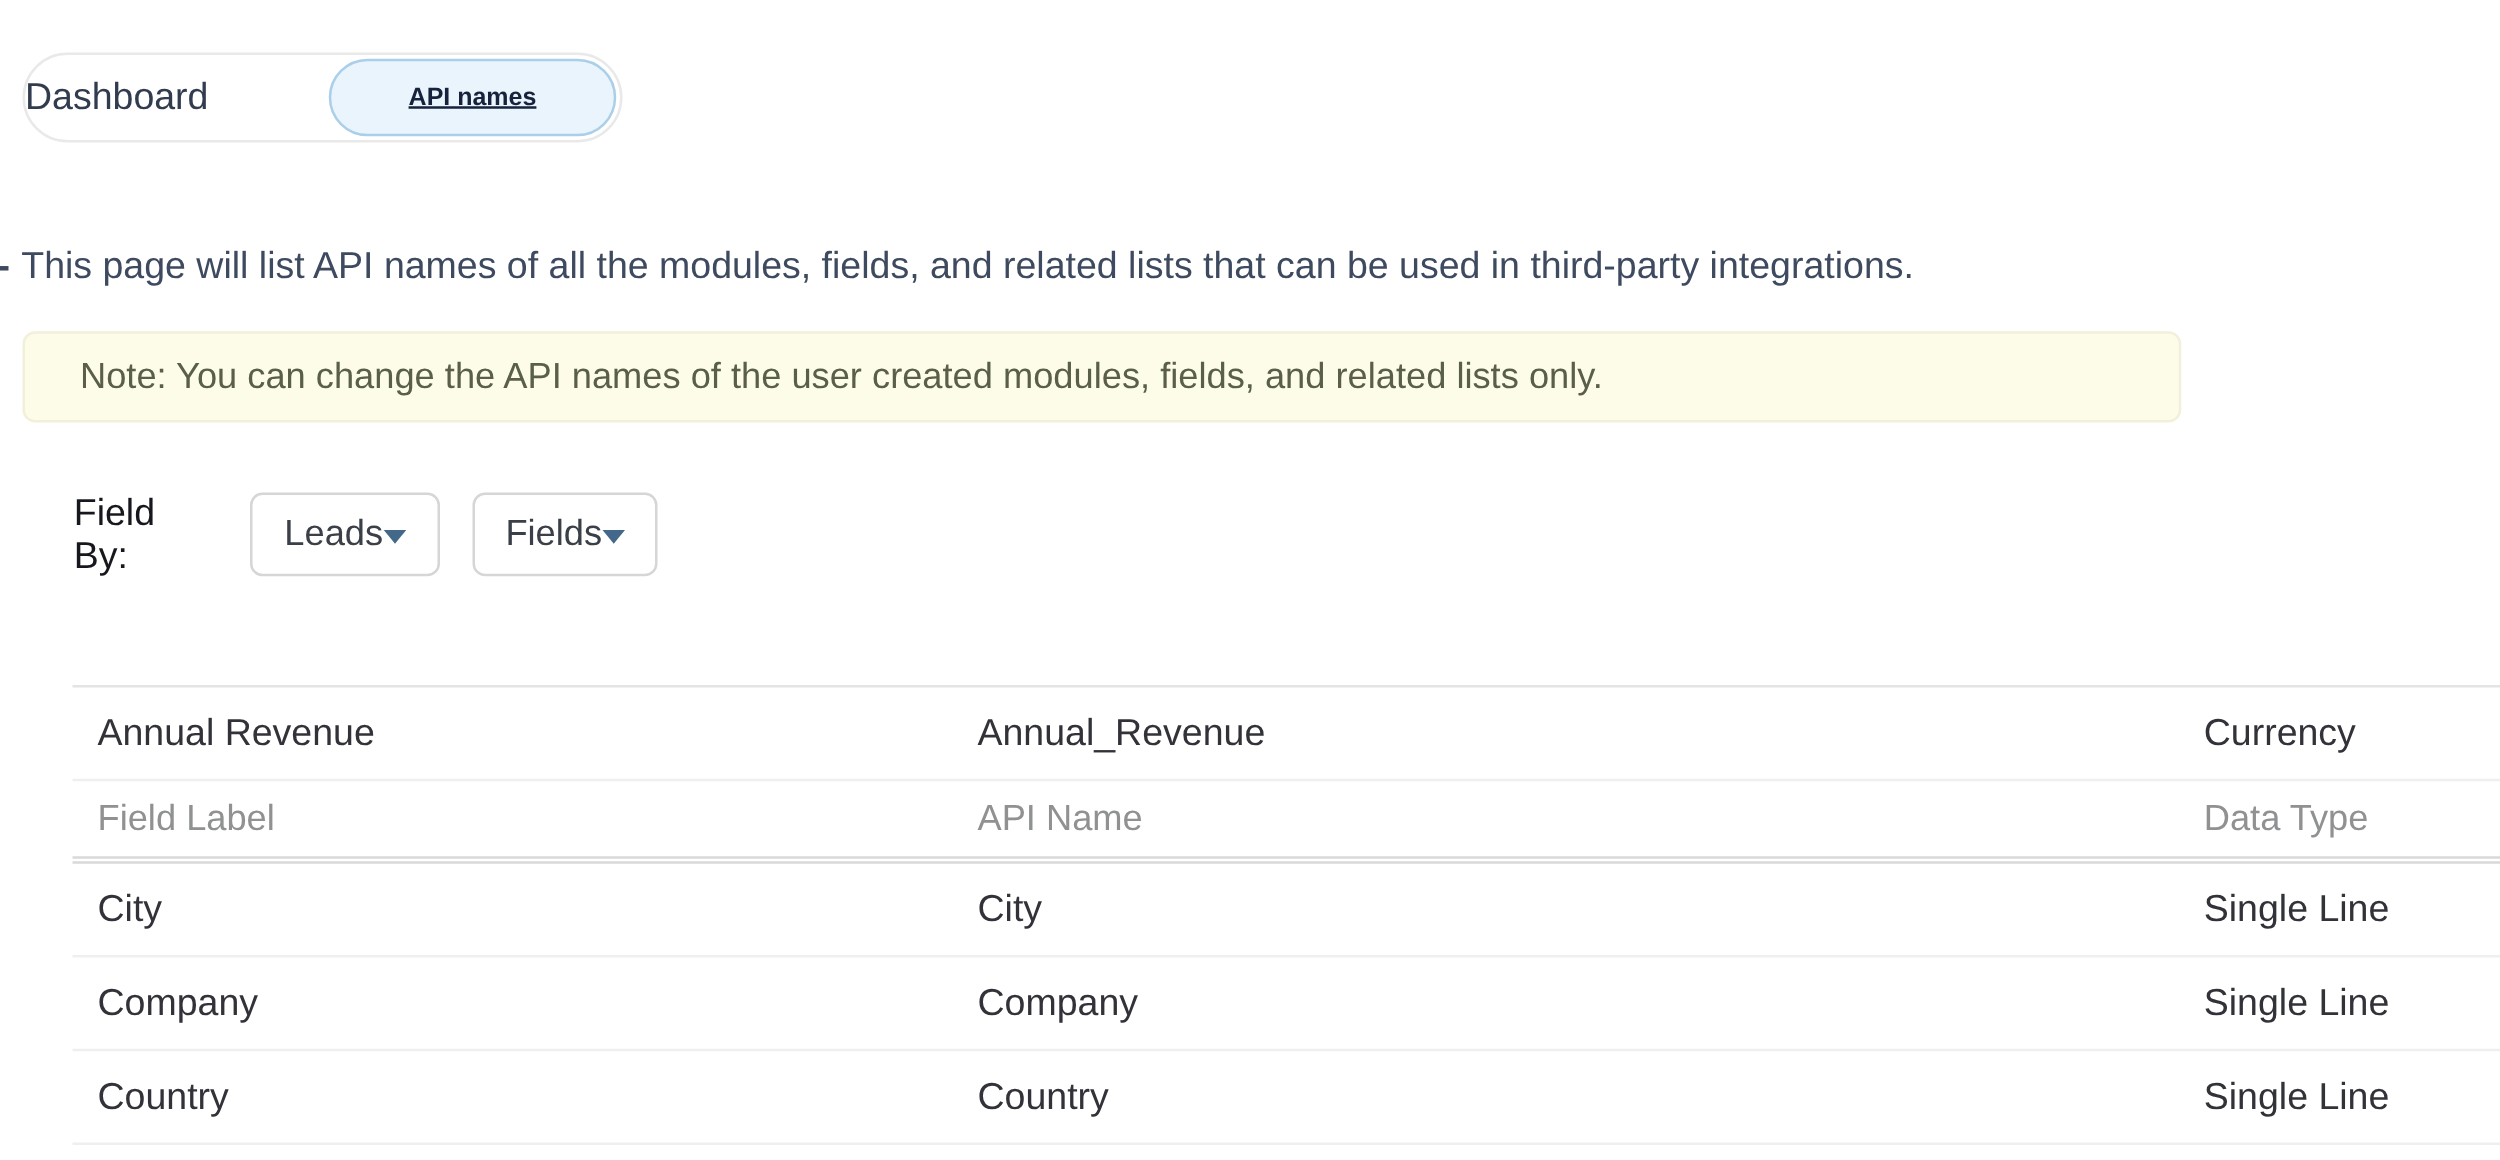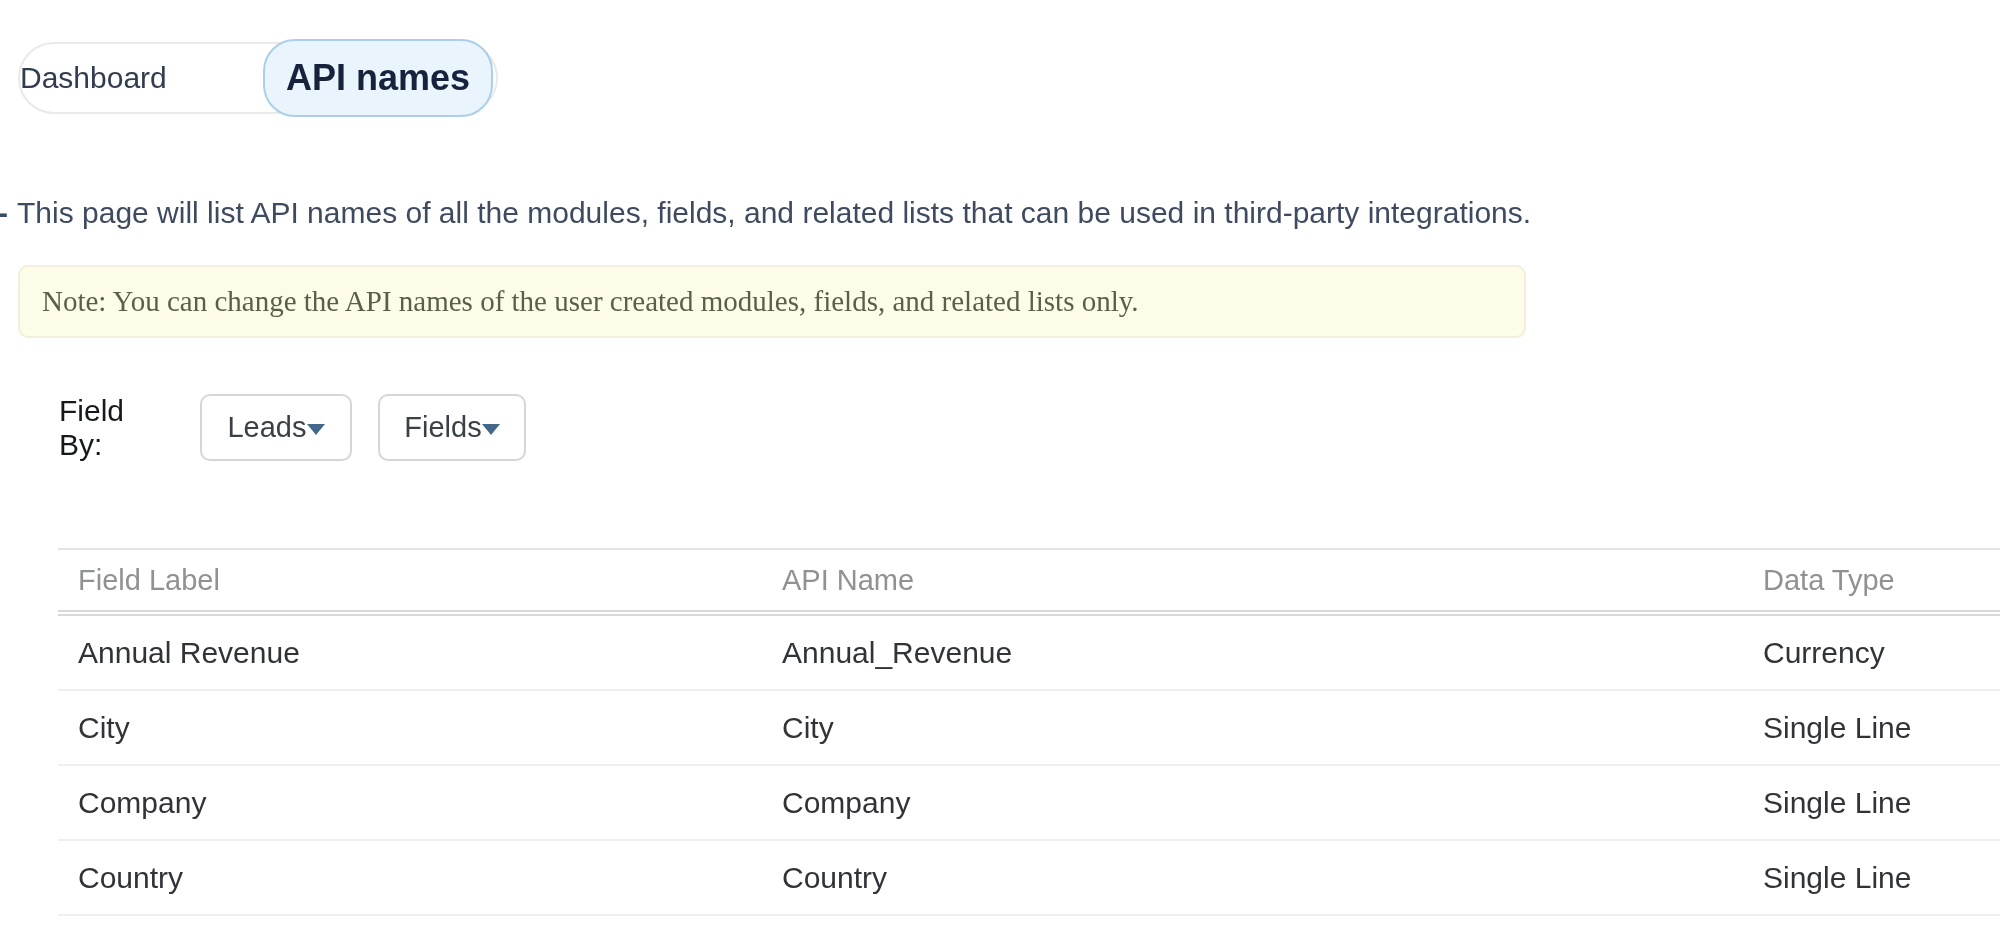"API names" .tab-active { font-size: 36px -> 20px; height: 78px -> 62px; text-decoration: none -> underline }
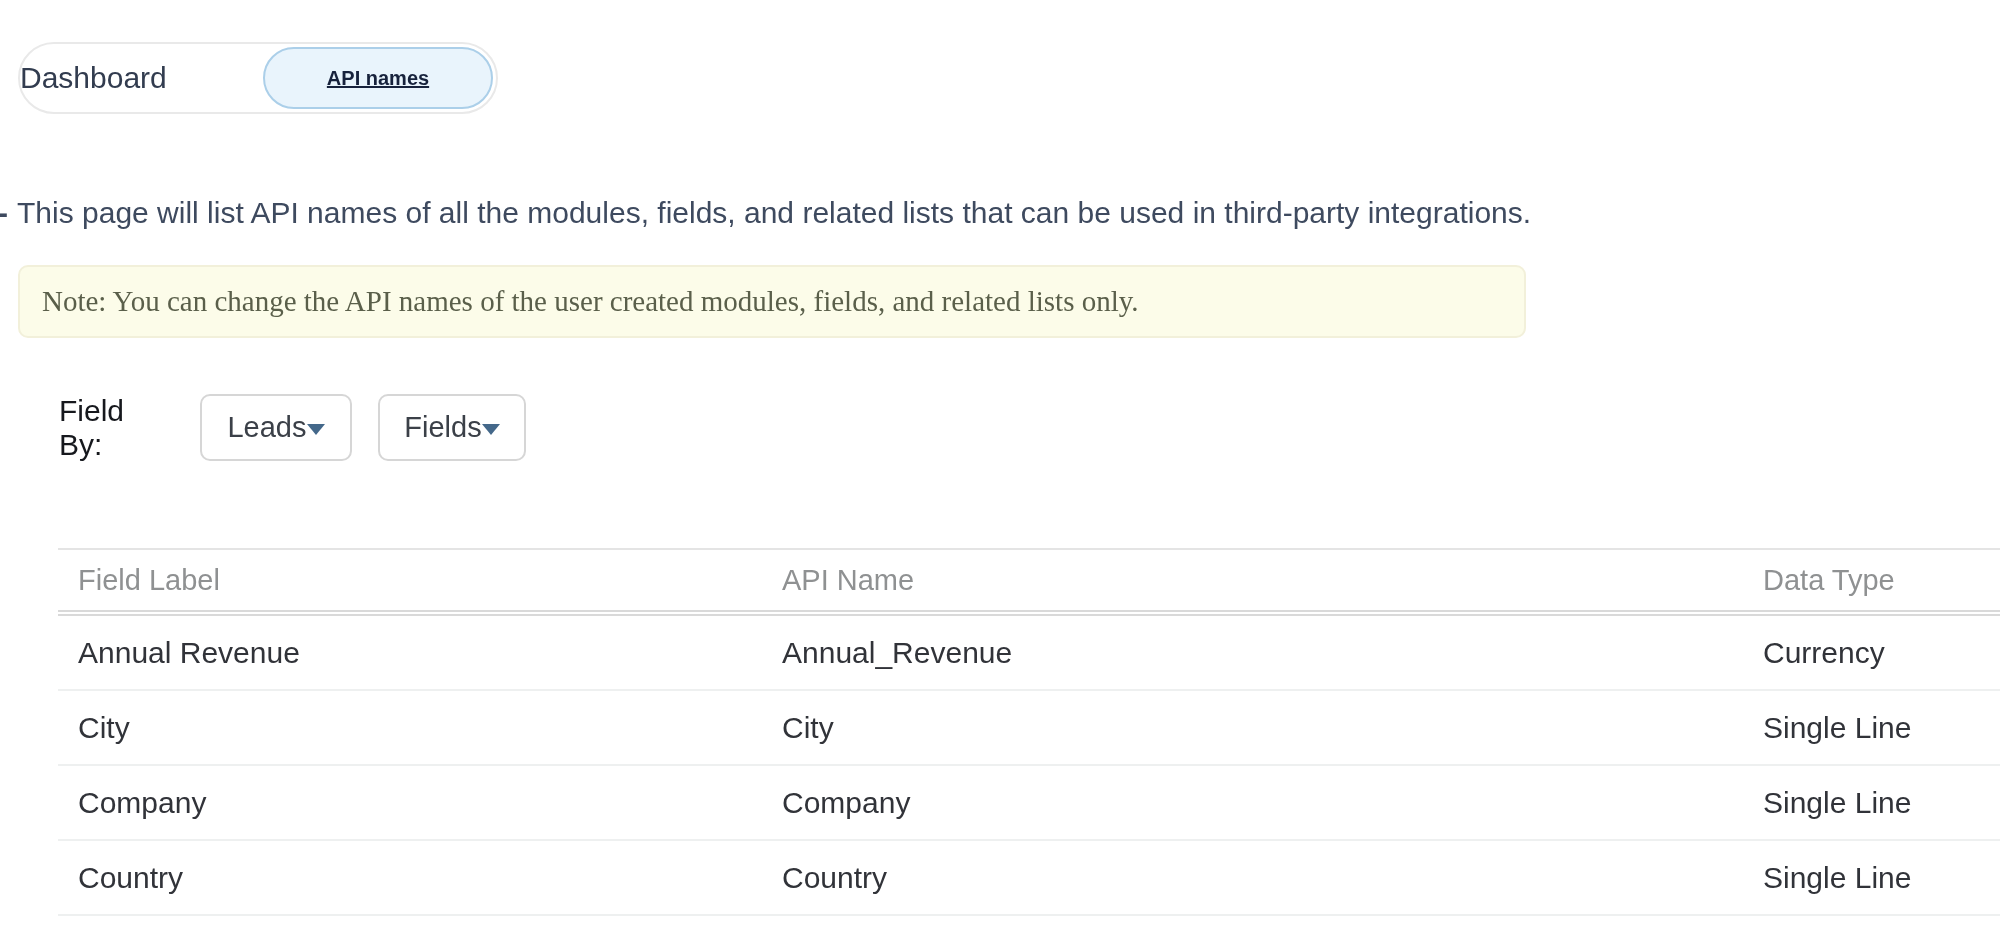"Note: You can change the" .note-banner { font-family: Liberation Serif, serif -> none; padding-left: 22px -> 44px; width: 1508px -> 1727px }
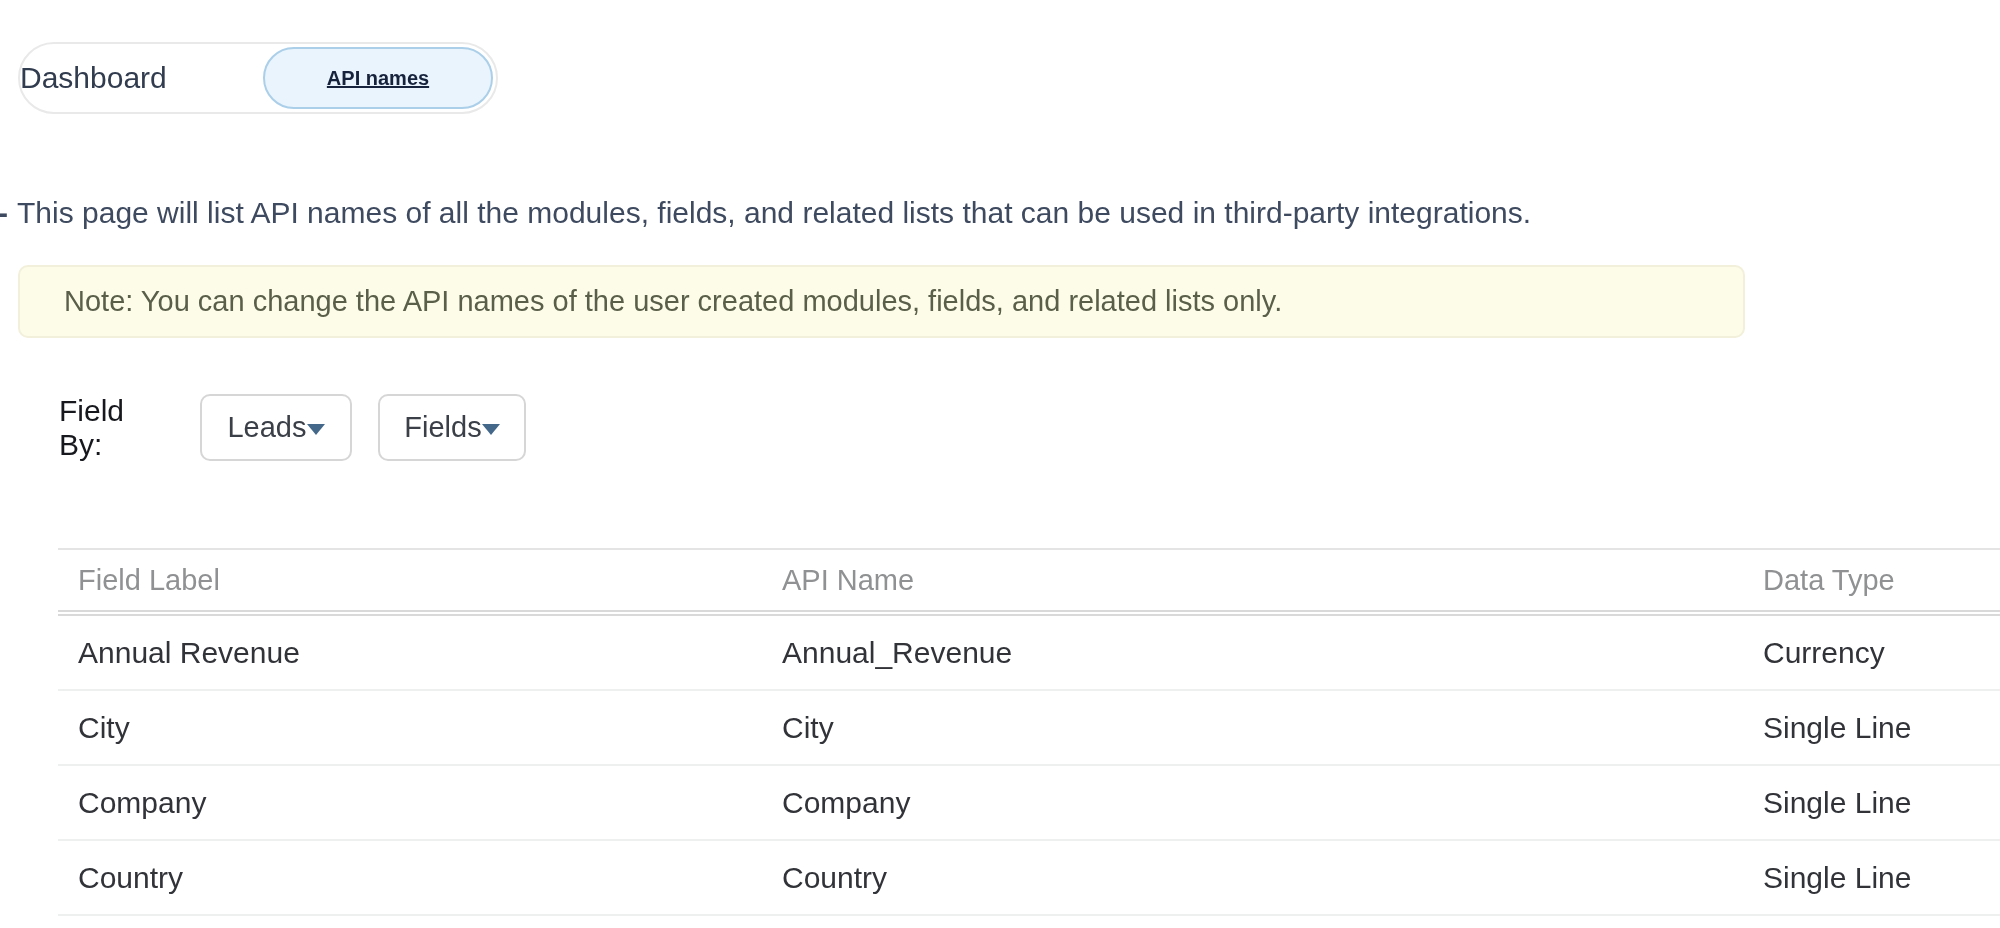"Field Label" div.t-row { order: before "Annual Revenue" -> after "Annual Revenue" }
